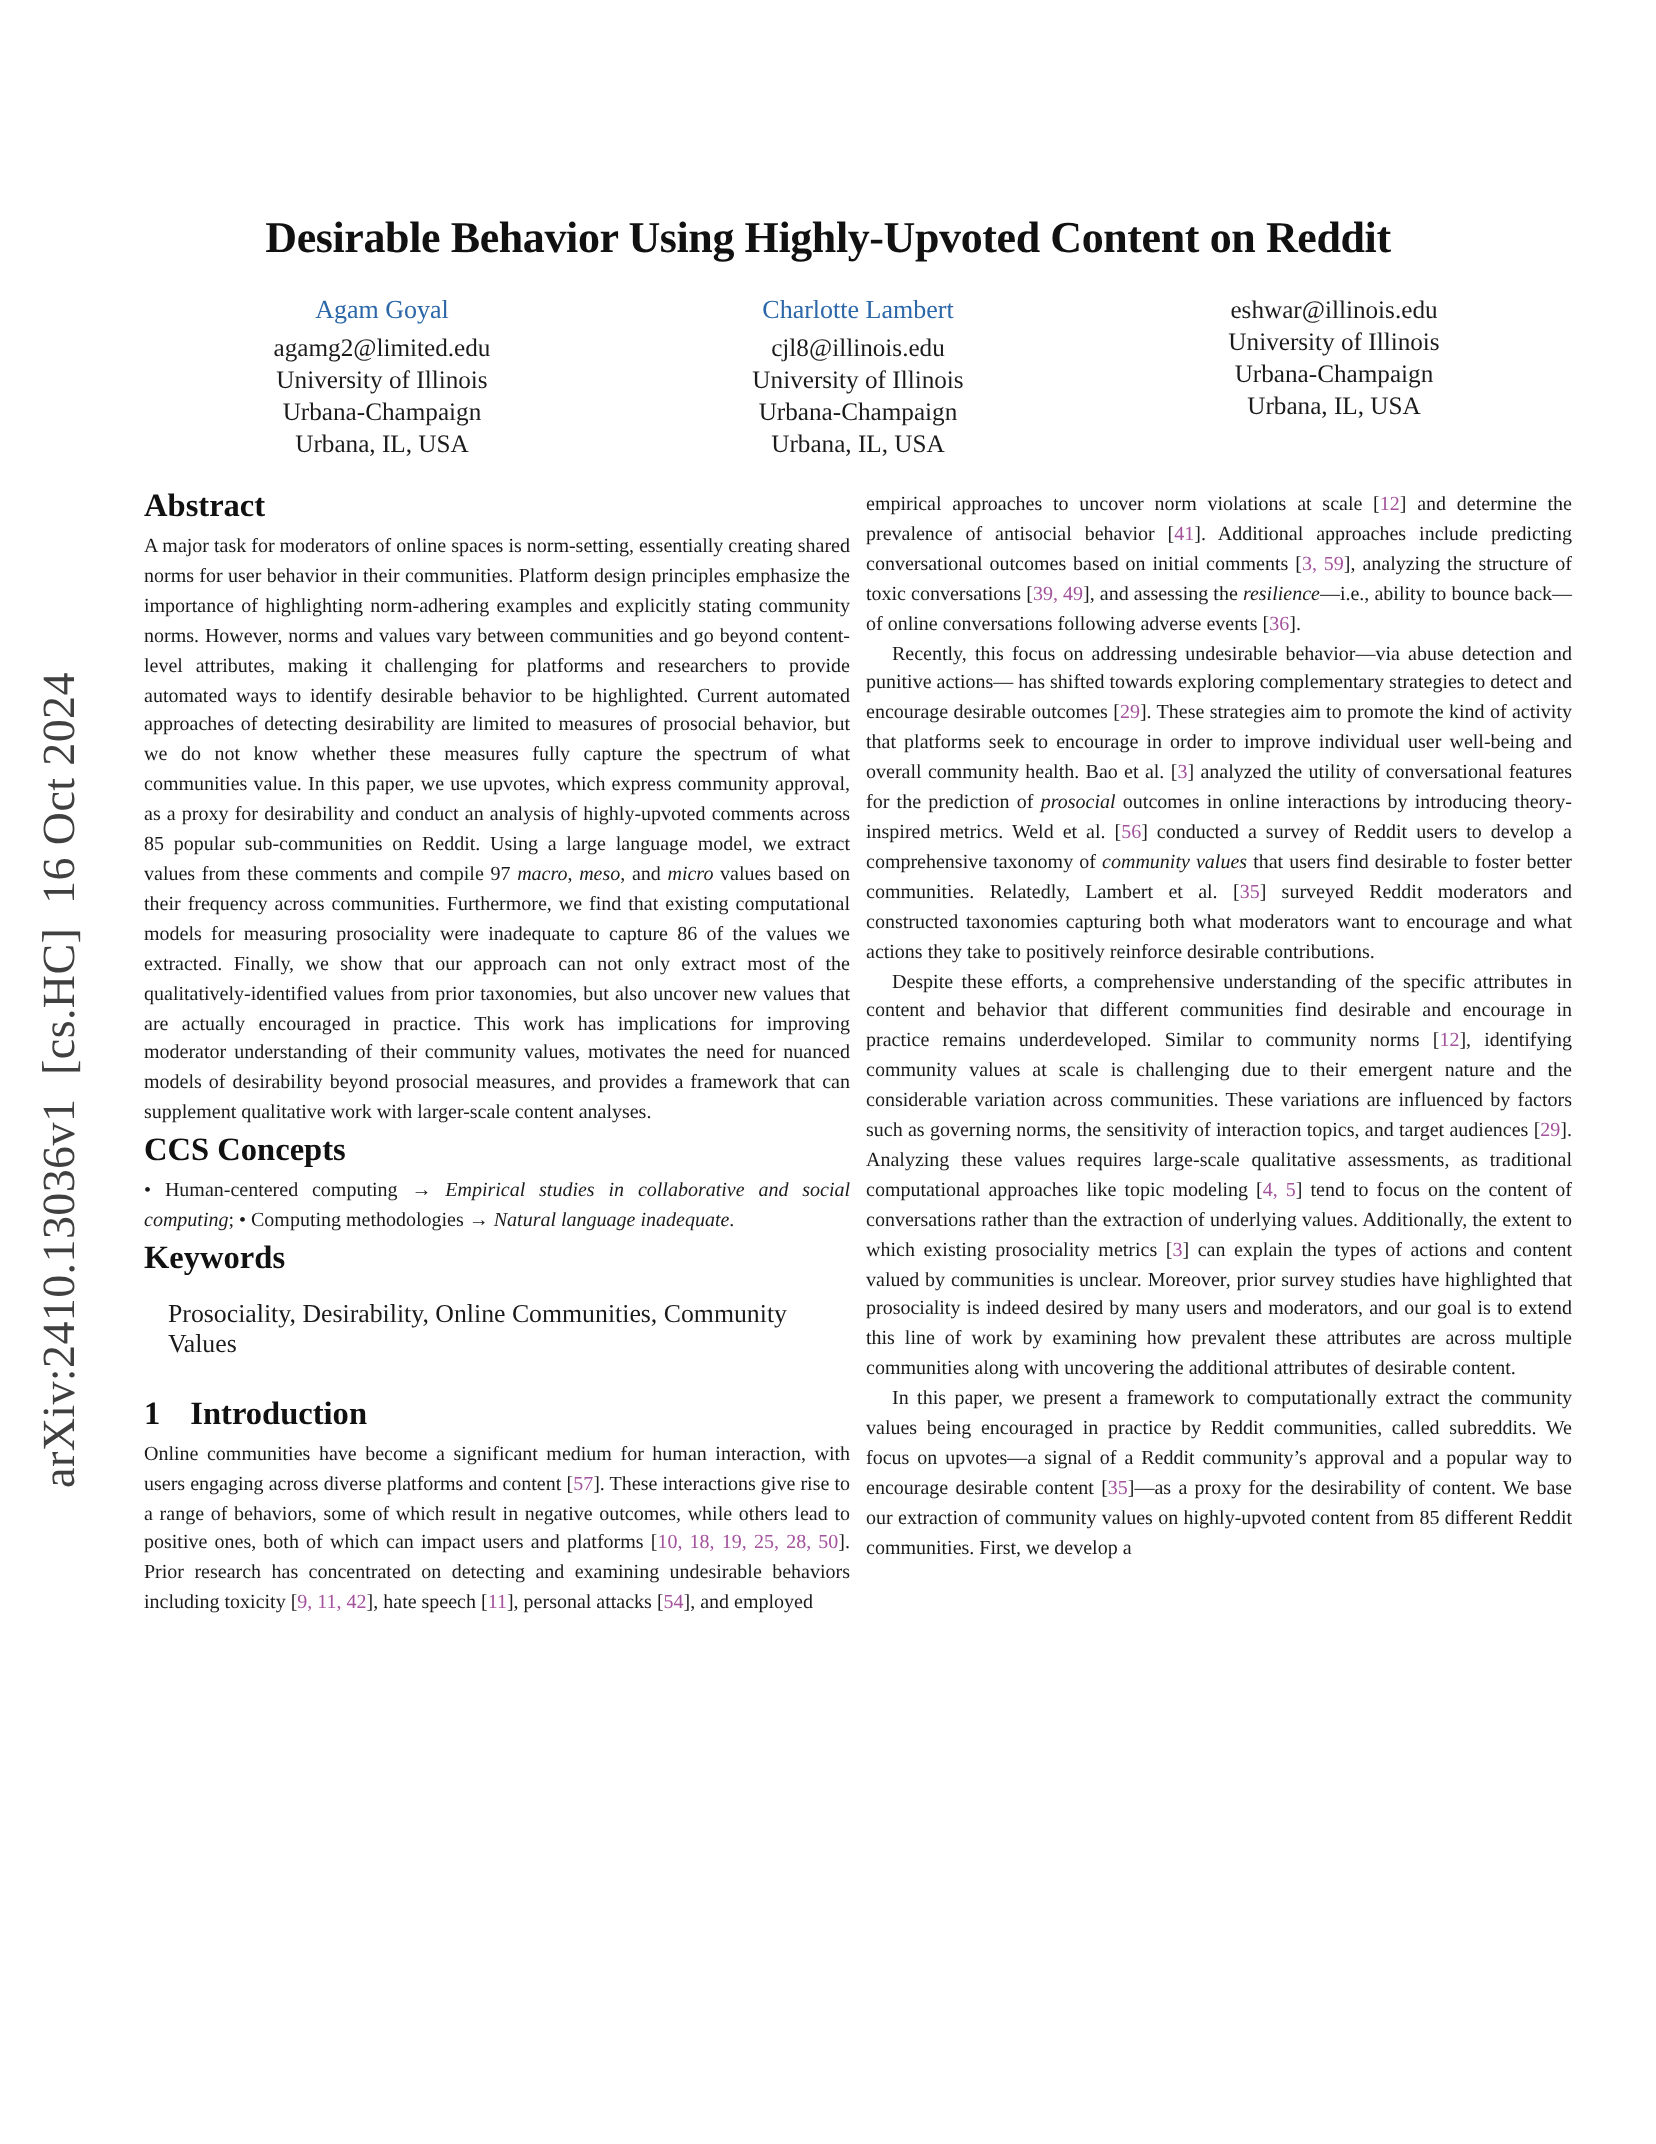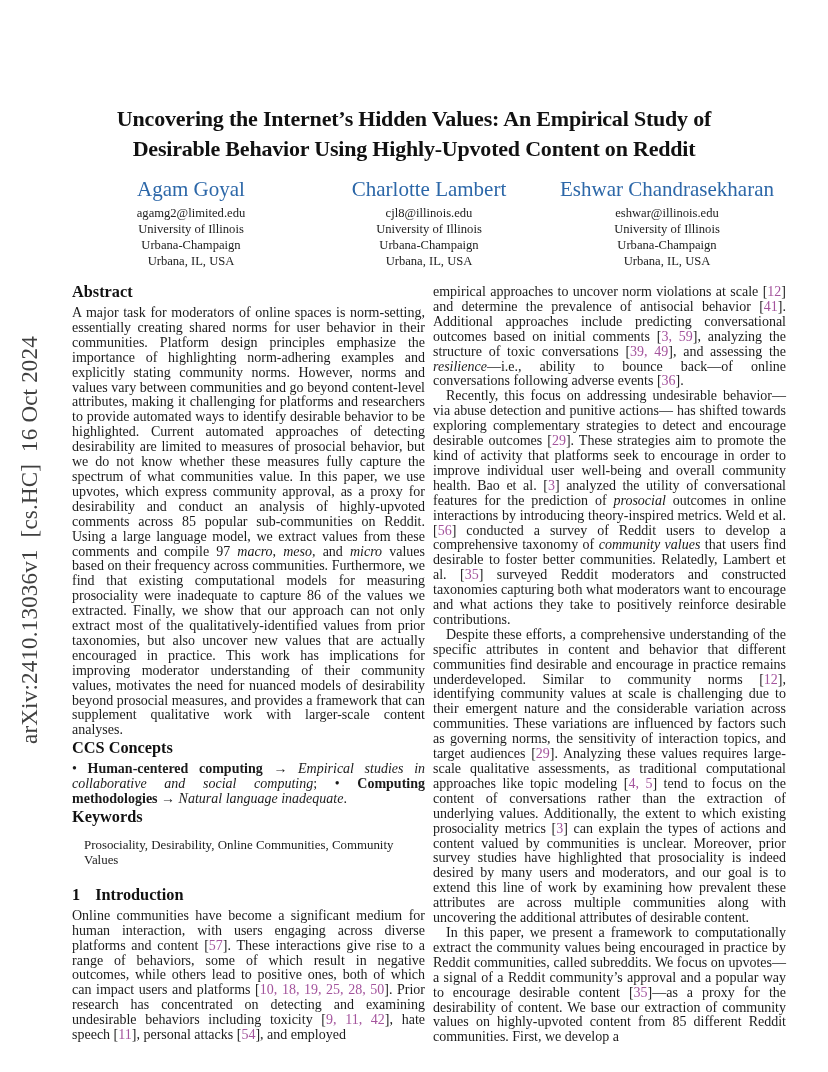"Uncovering the Internet’s Hidden Values:" div { html: <div>Uncovering the Internet’s Hidden Values: An Empirical Study of</div> -> none }
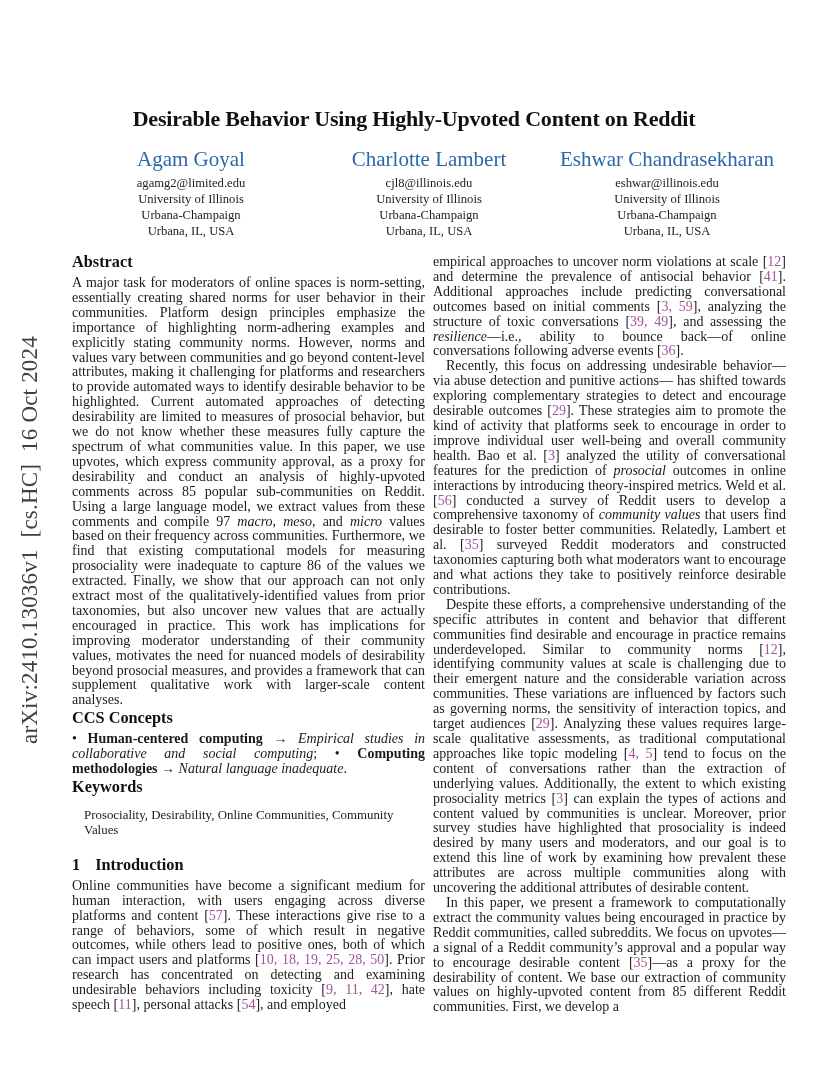"Agam Goyal" .author-name { font-size: 21px -> 13px }
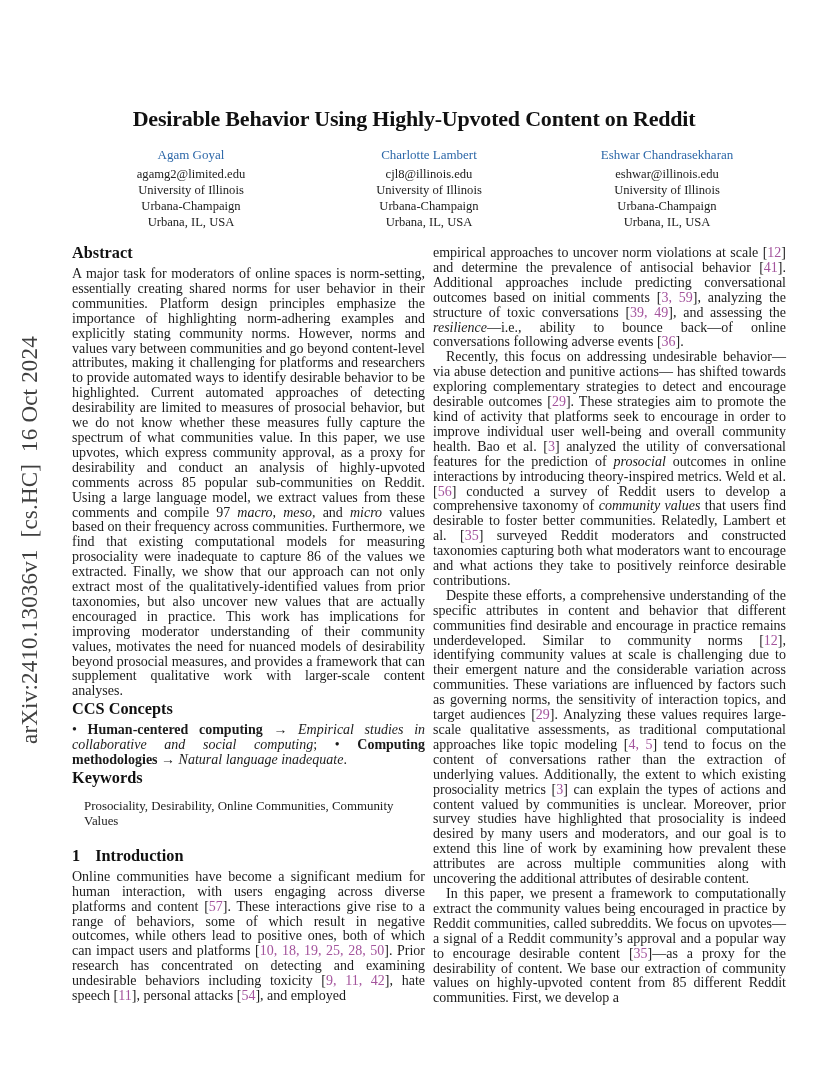"Eshwar Chandrasekharan" div.author-name { html: <div>Eshwar Chandrasekharan</div> -> none }
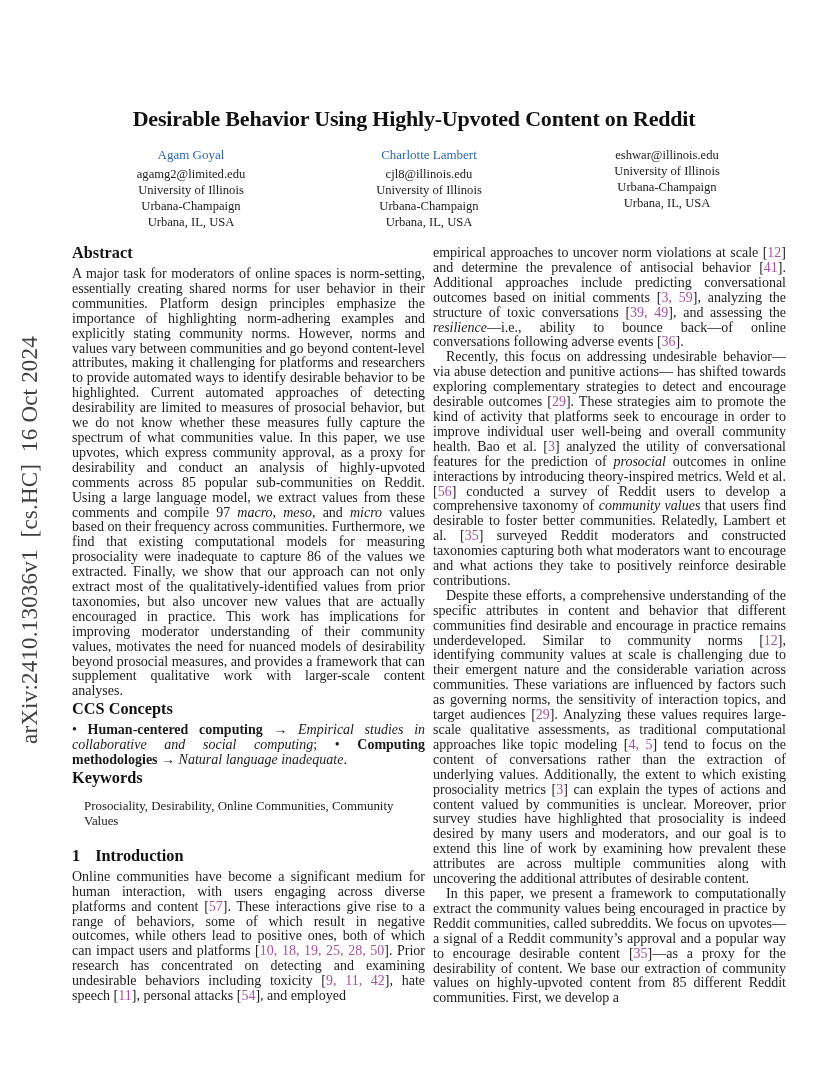"empirical approaches to uncover norm" p.body-par { font-size: 14px -> 10px }
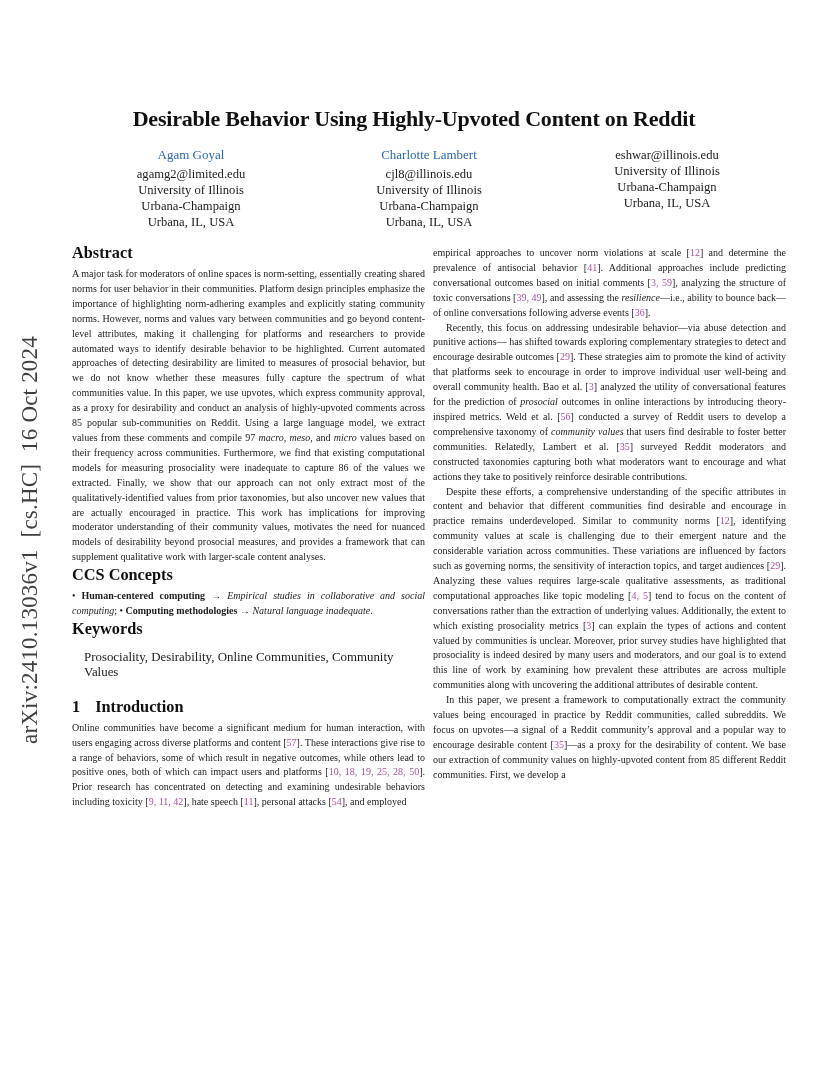"Human-centered computing" .seg-b { font-weight: bold -> normal }
